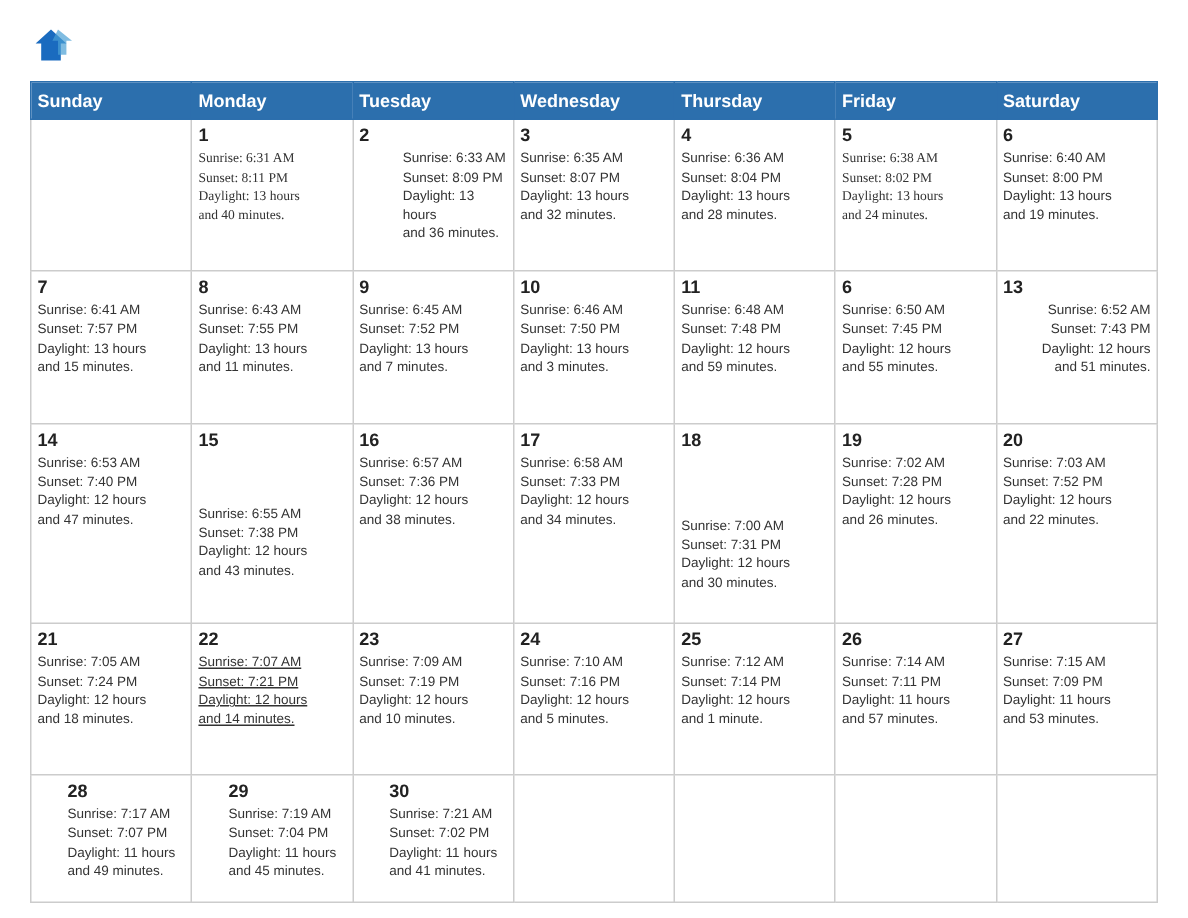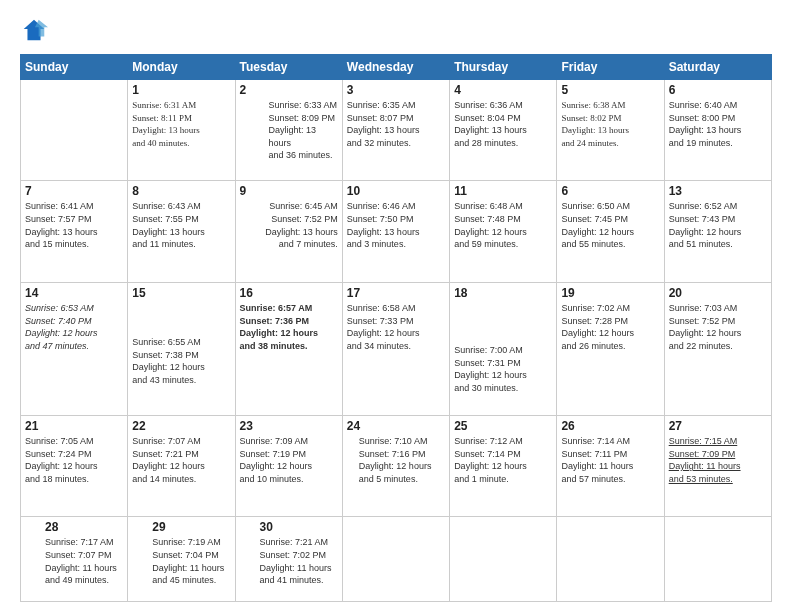"Sunrise: 6:45 AM" div.day-info { text-align: right -> none }
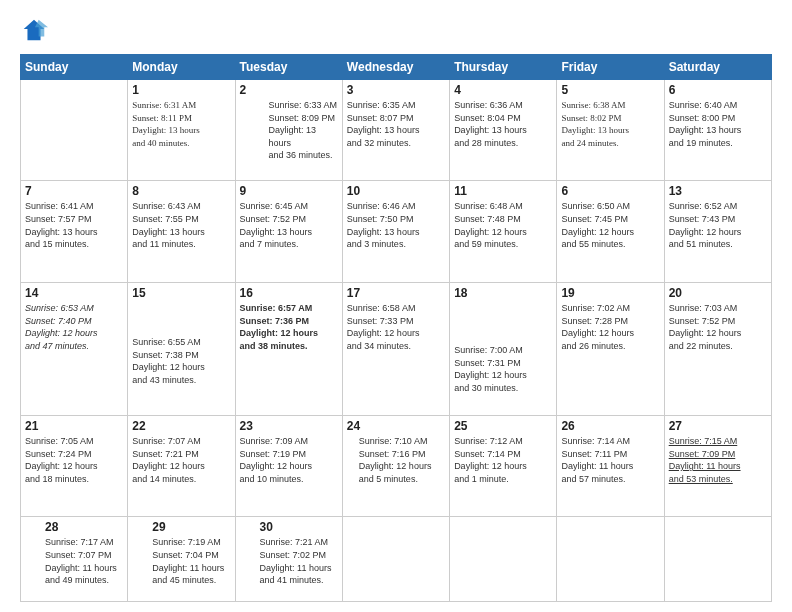"Sunrise: 6:52 AM" div.day-info { text-align: none -> right }
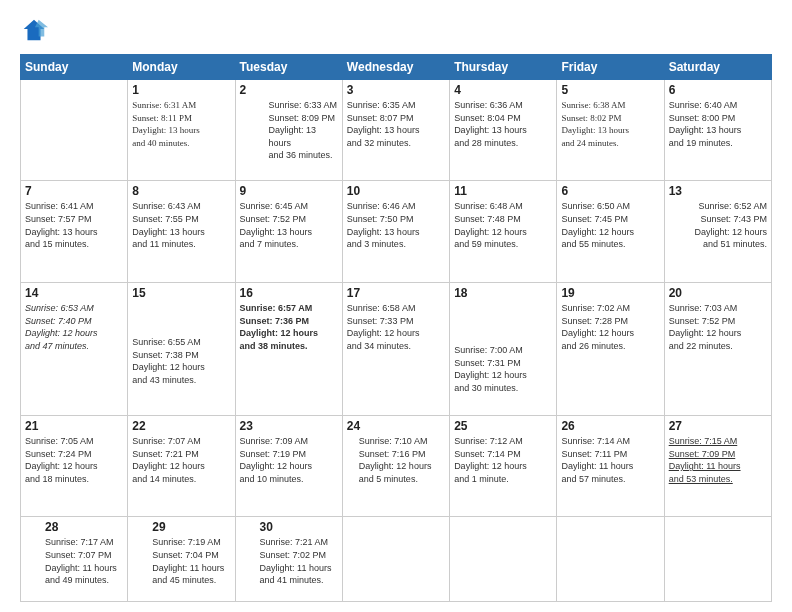"Sunrise: 6:53 AM" div.day-info { font-style: italic -> none }
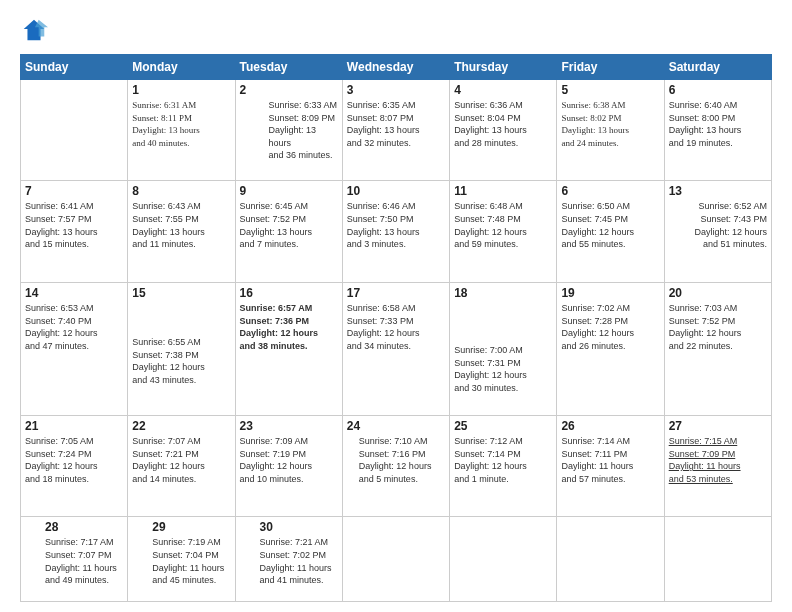"Sunrise: 6:57 AM" div.day-info { font-weight: bold -> none }
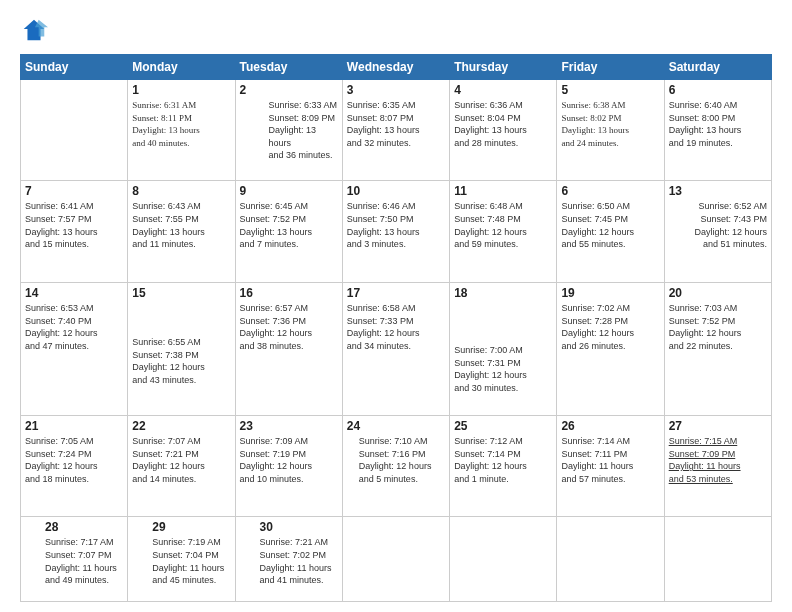"Sunrise: 7:07 AM" div.day-info { text-decoration: none -> underline }
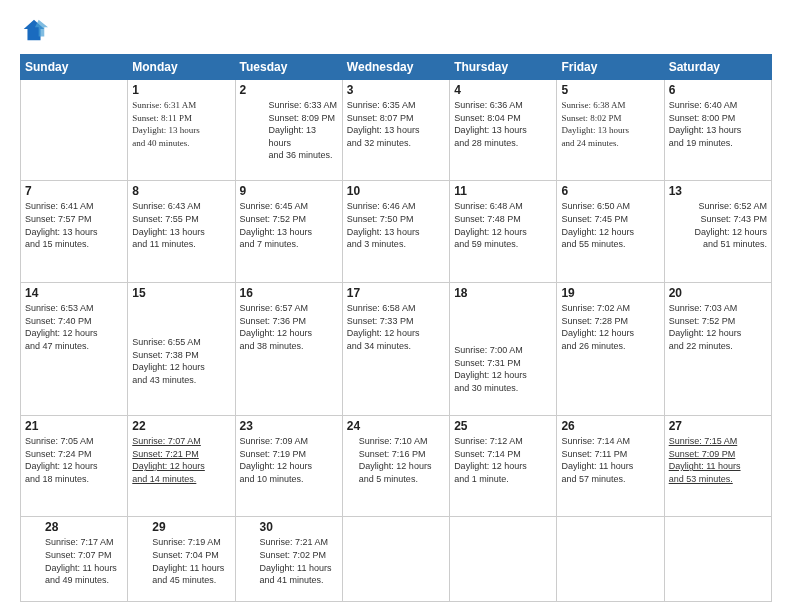"Sunrise: 7:10 AM" div.day-info { margin-left: 12px -> none }
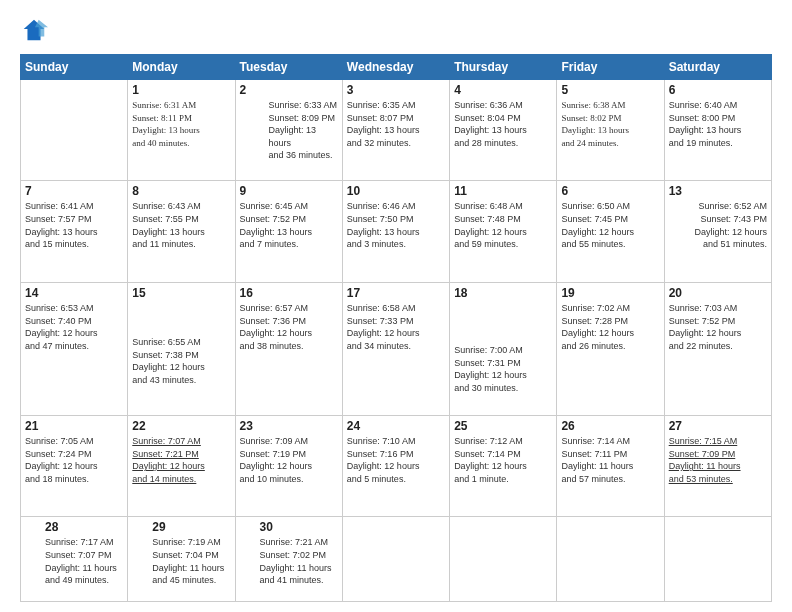"Sunrise: 7:15 AM" div.day-info { text-decoration: underline -> none }
